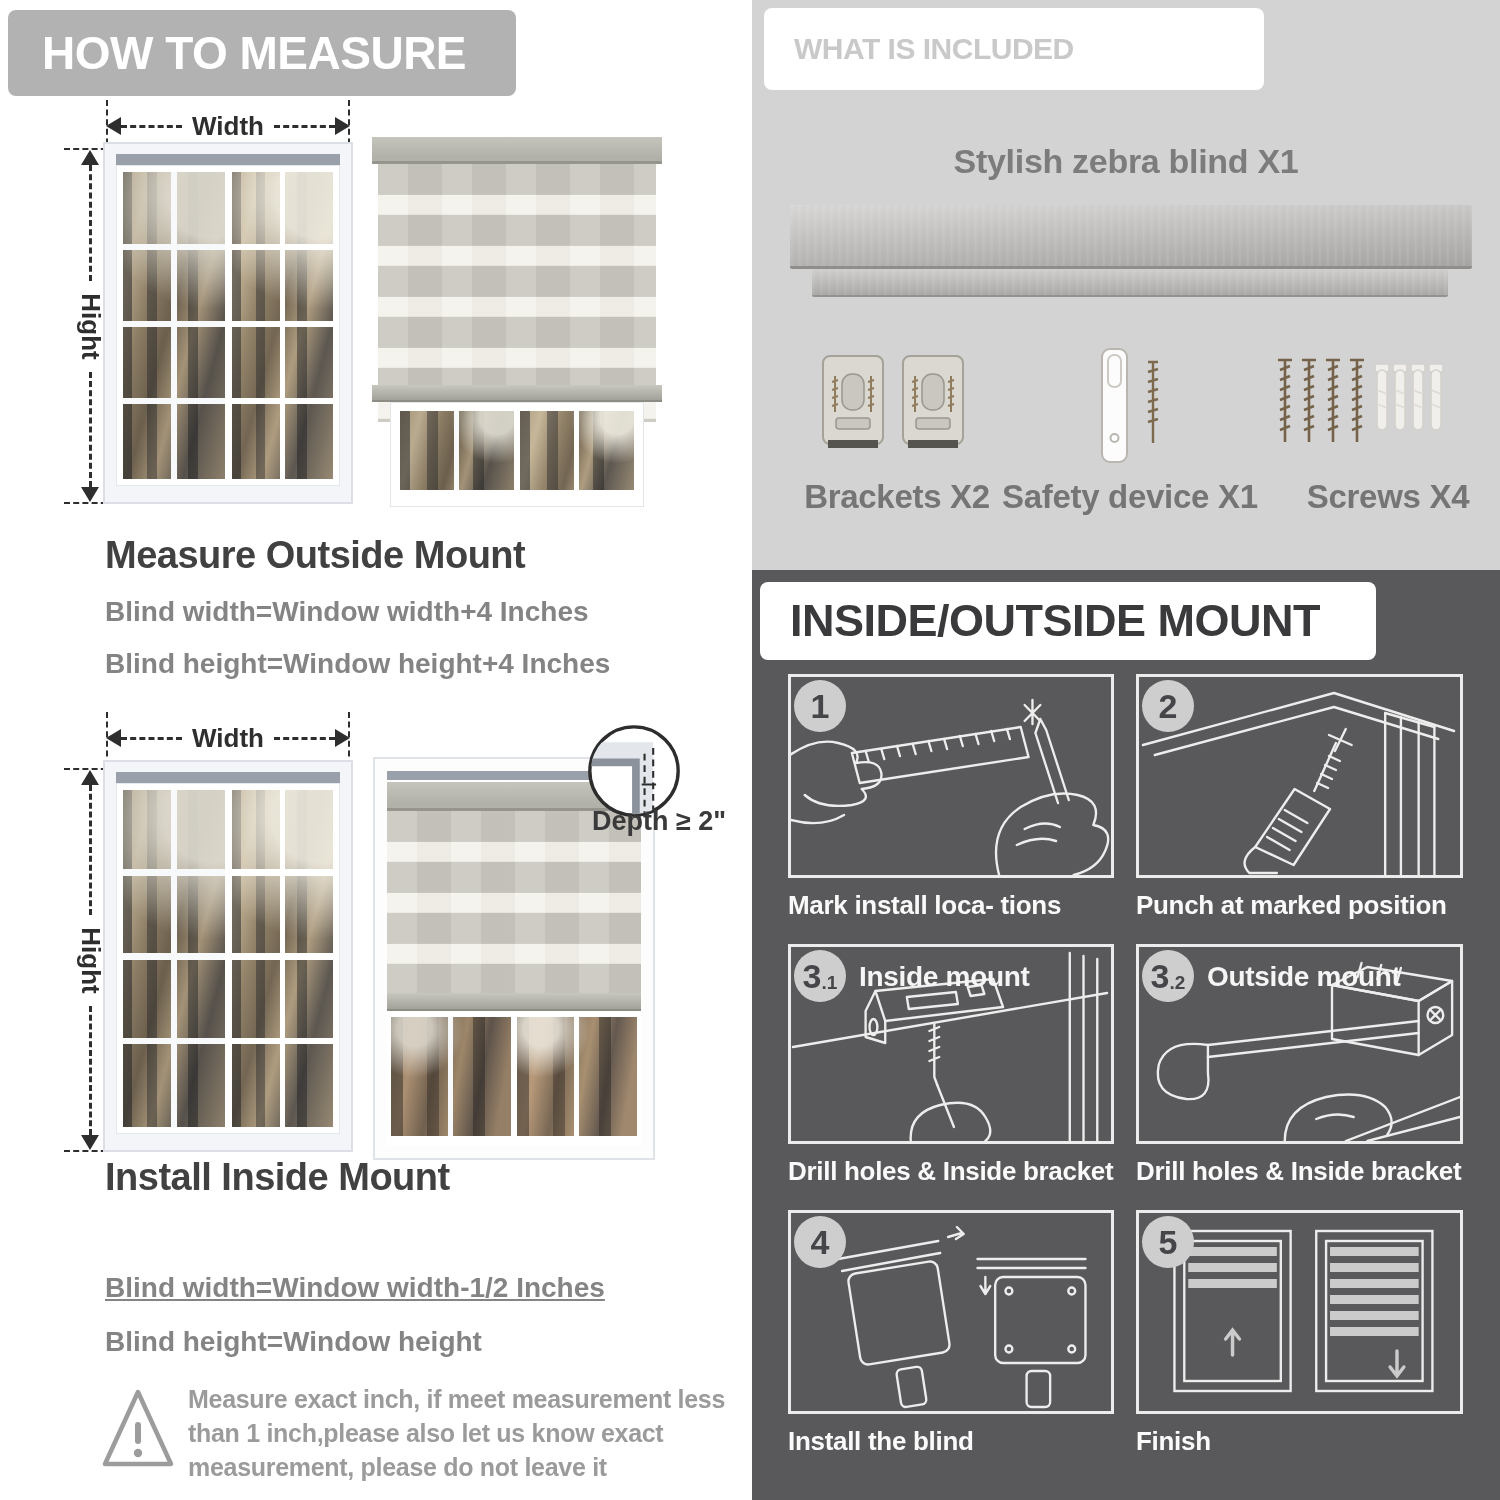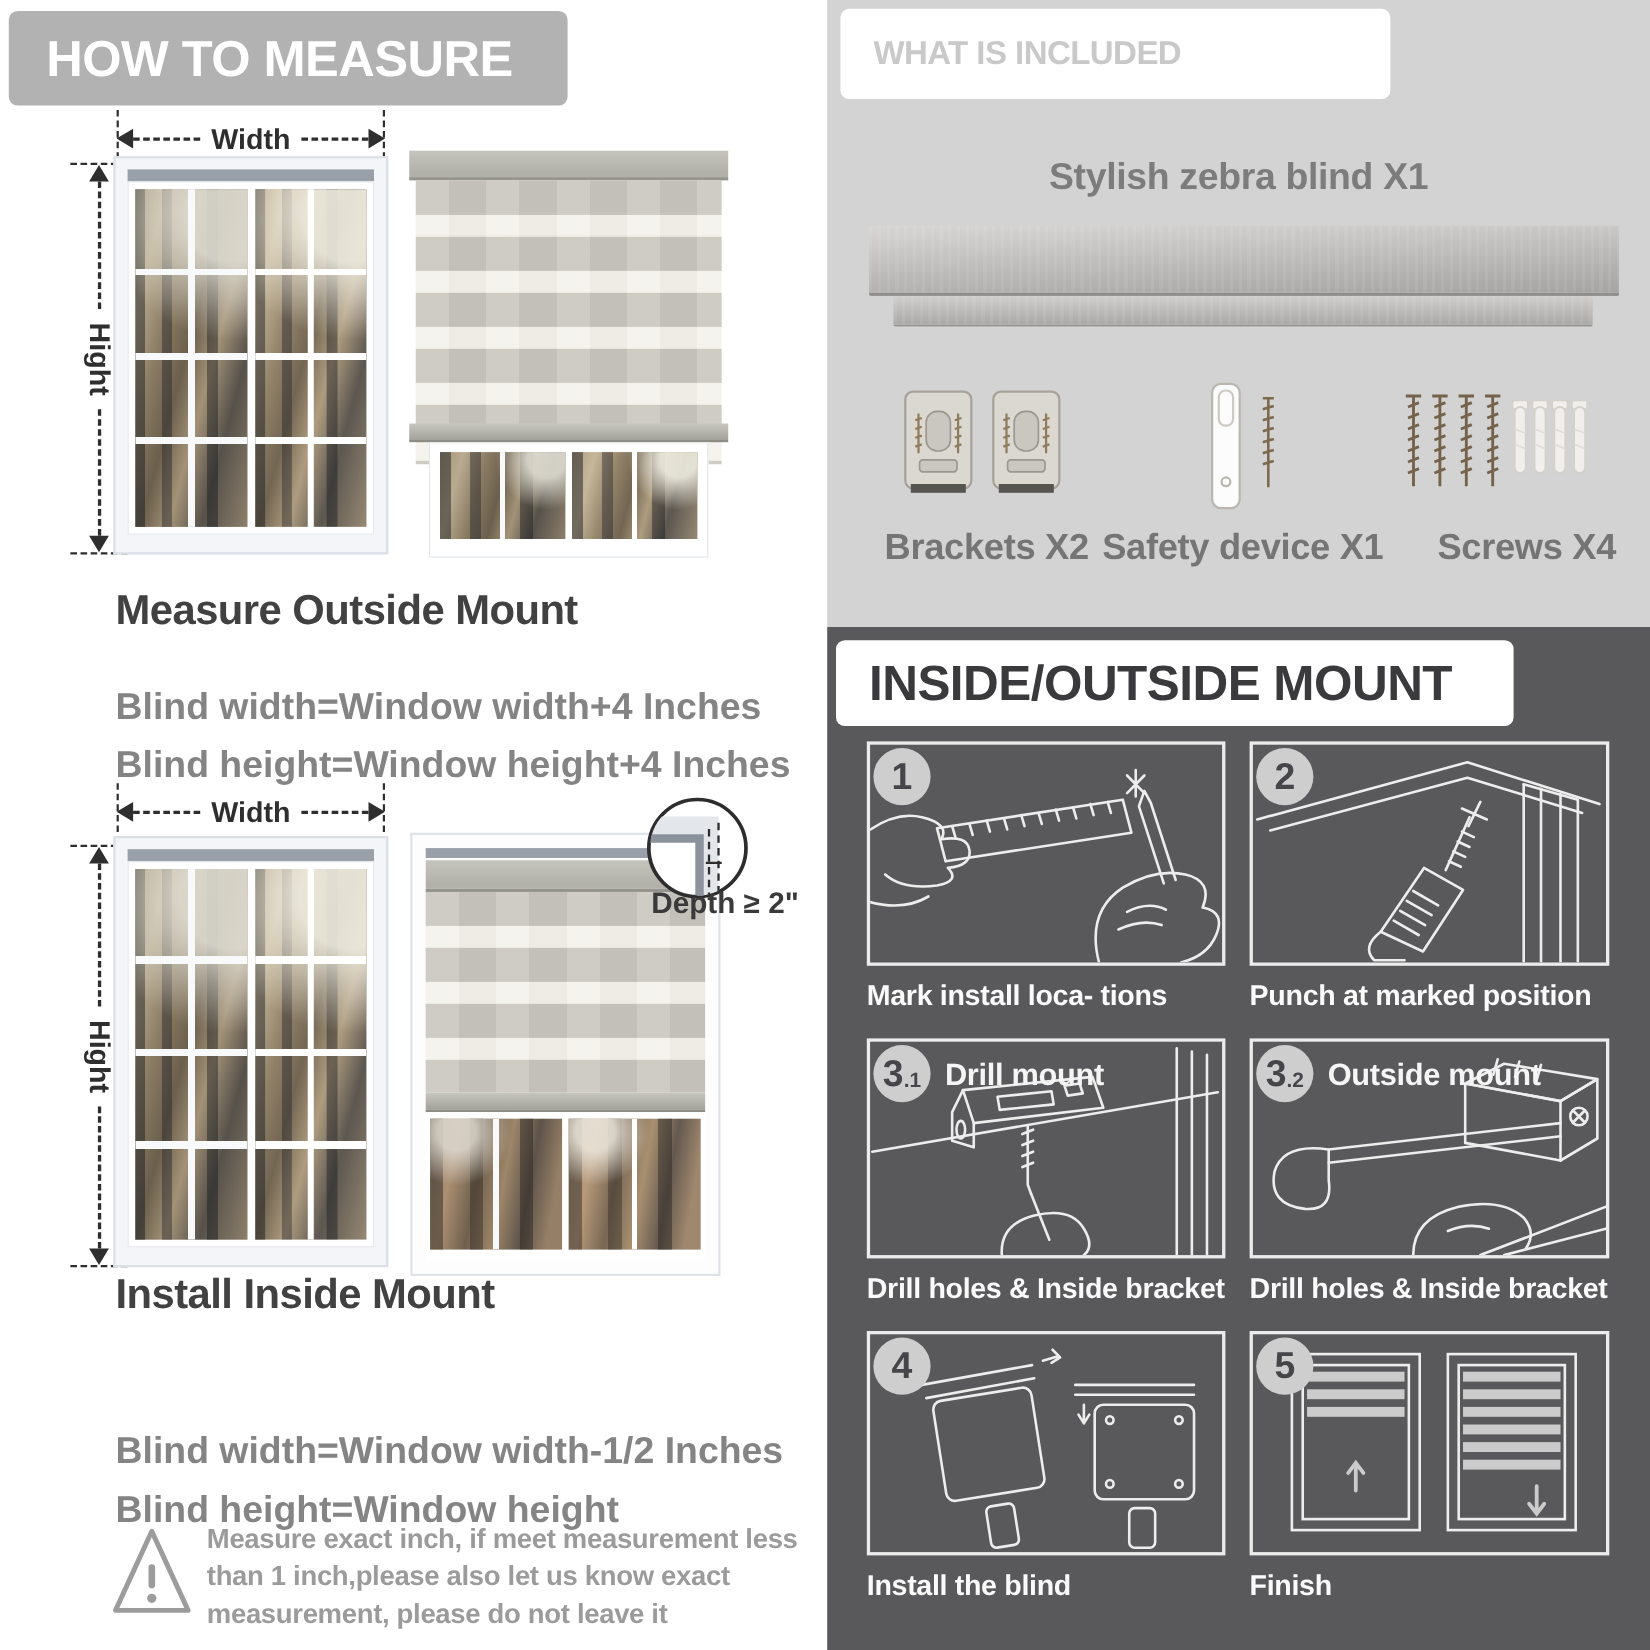"Blind width=Window width+4 Inches" .formula { font-size: 34px -> 28px; margin-top: 28px -> none }
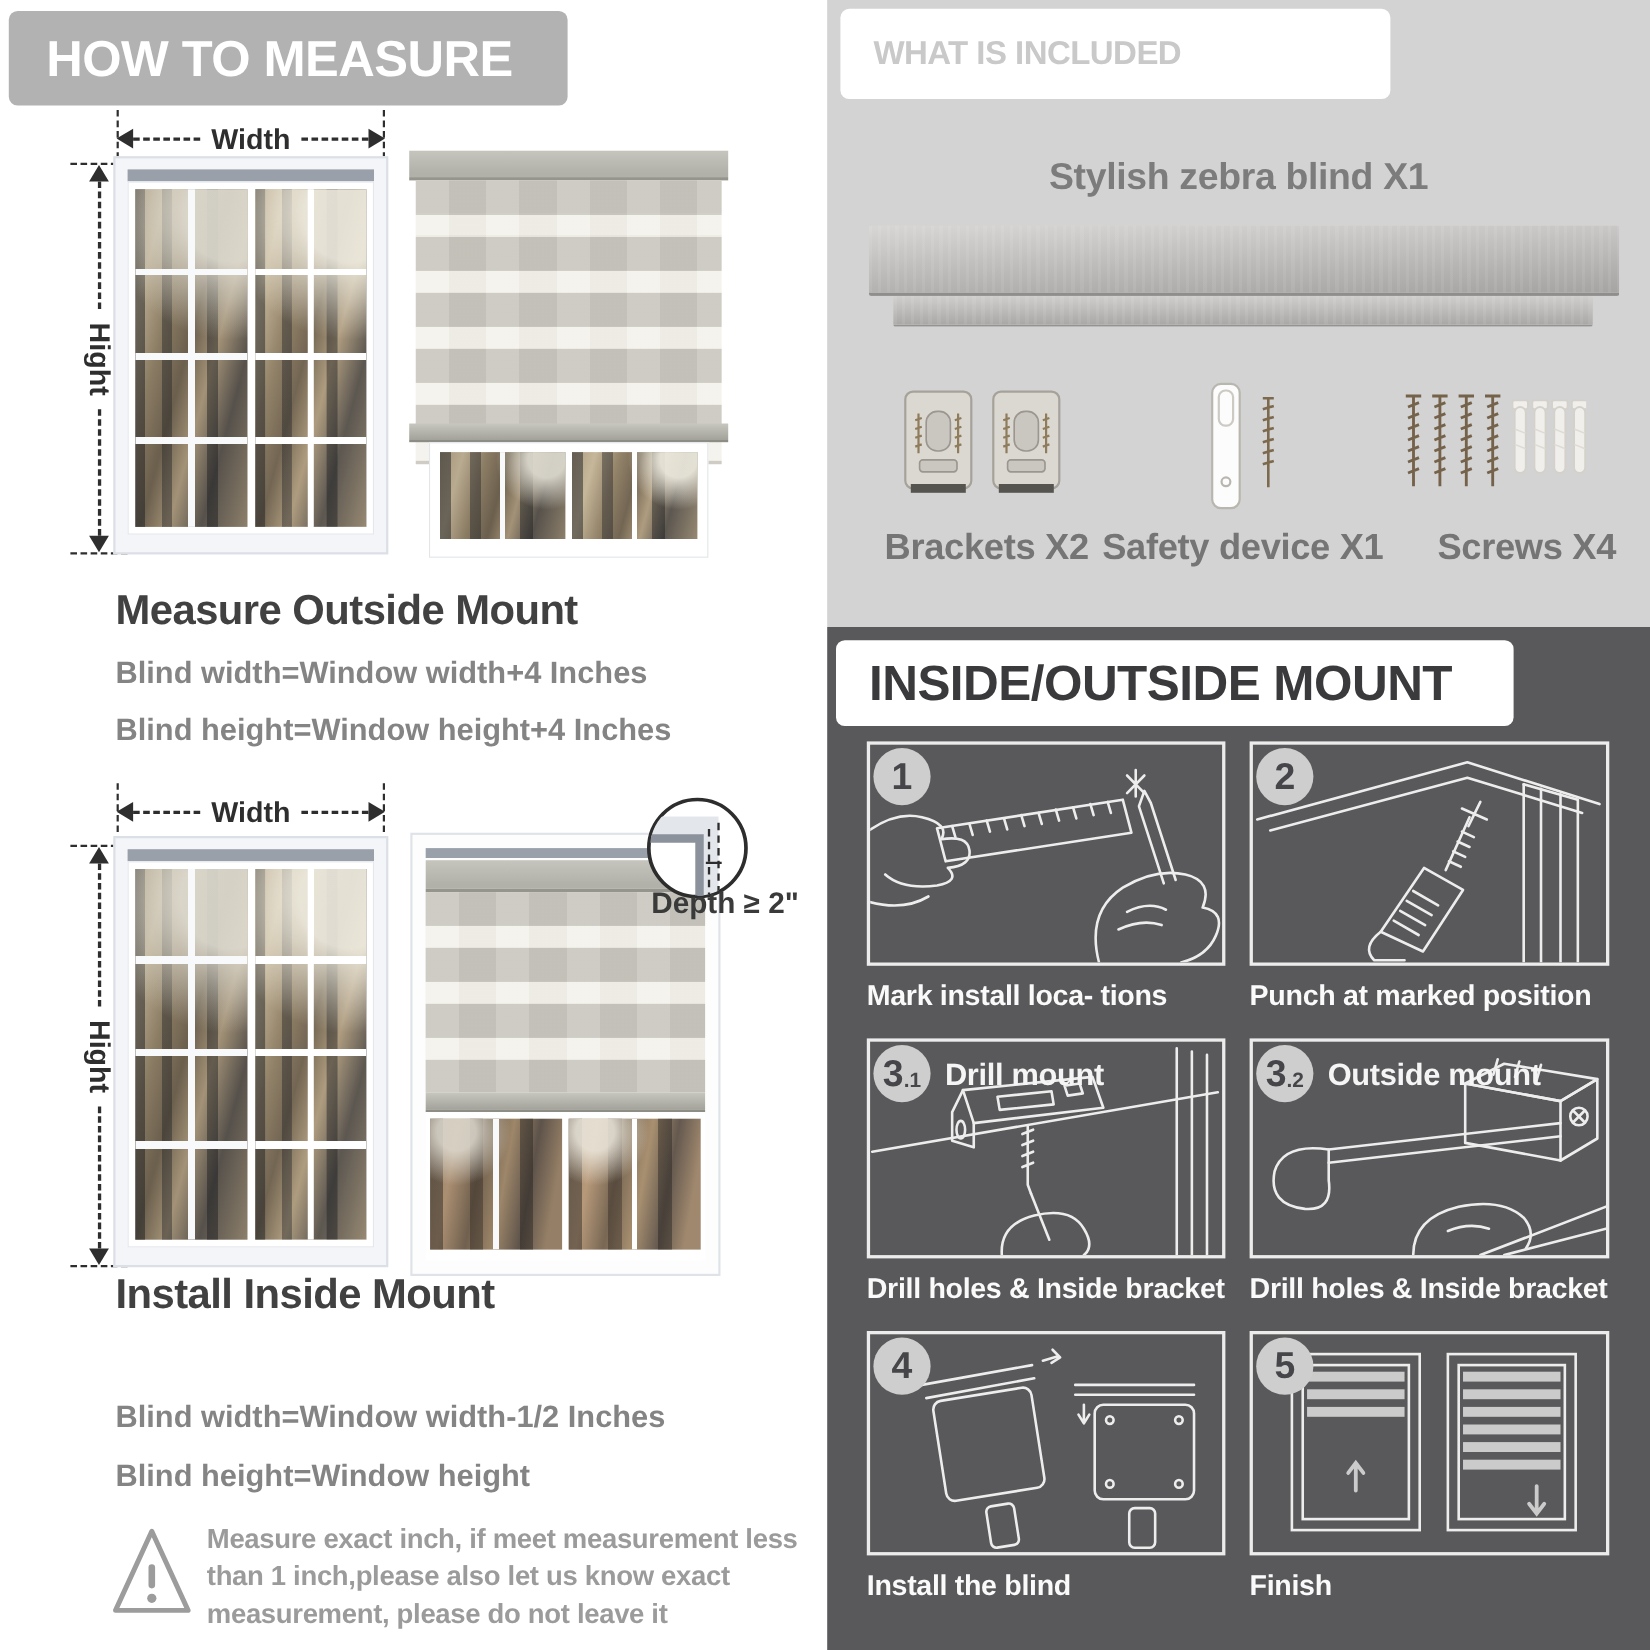"Drill mount" div.step-title { text: Drill -> Inside }
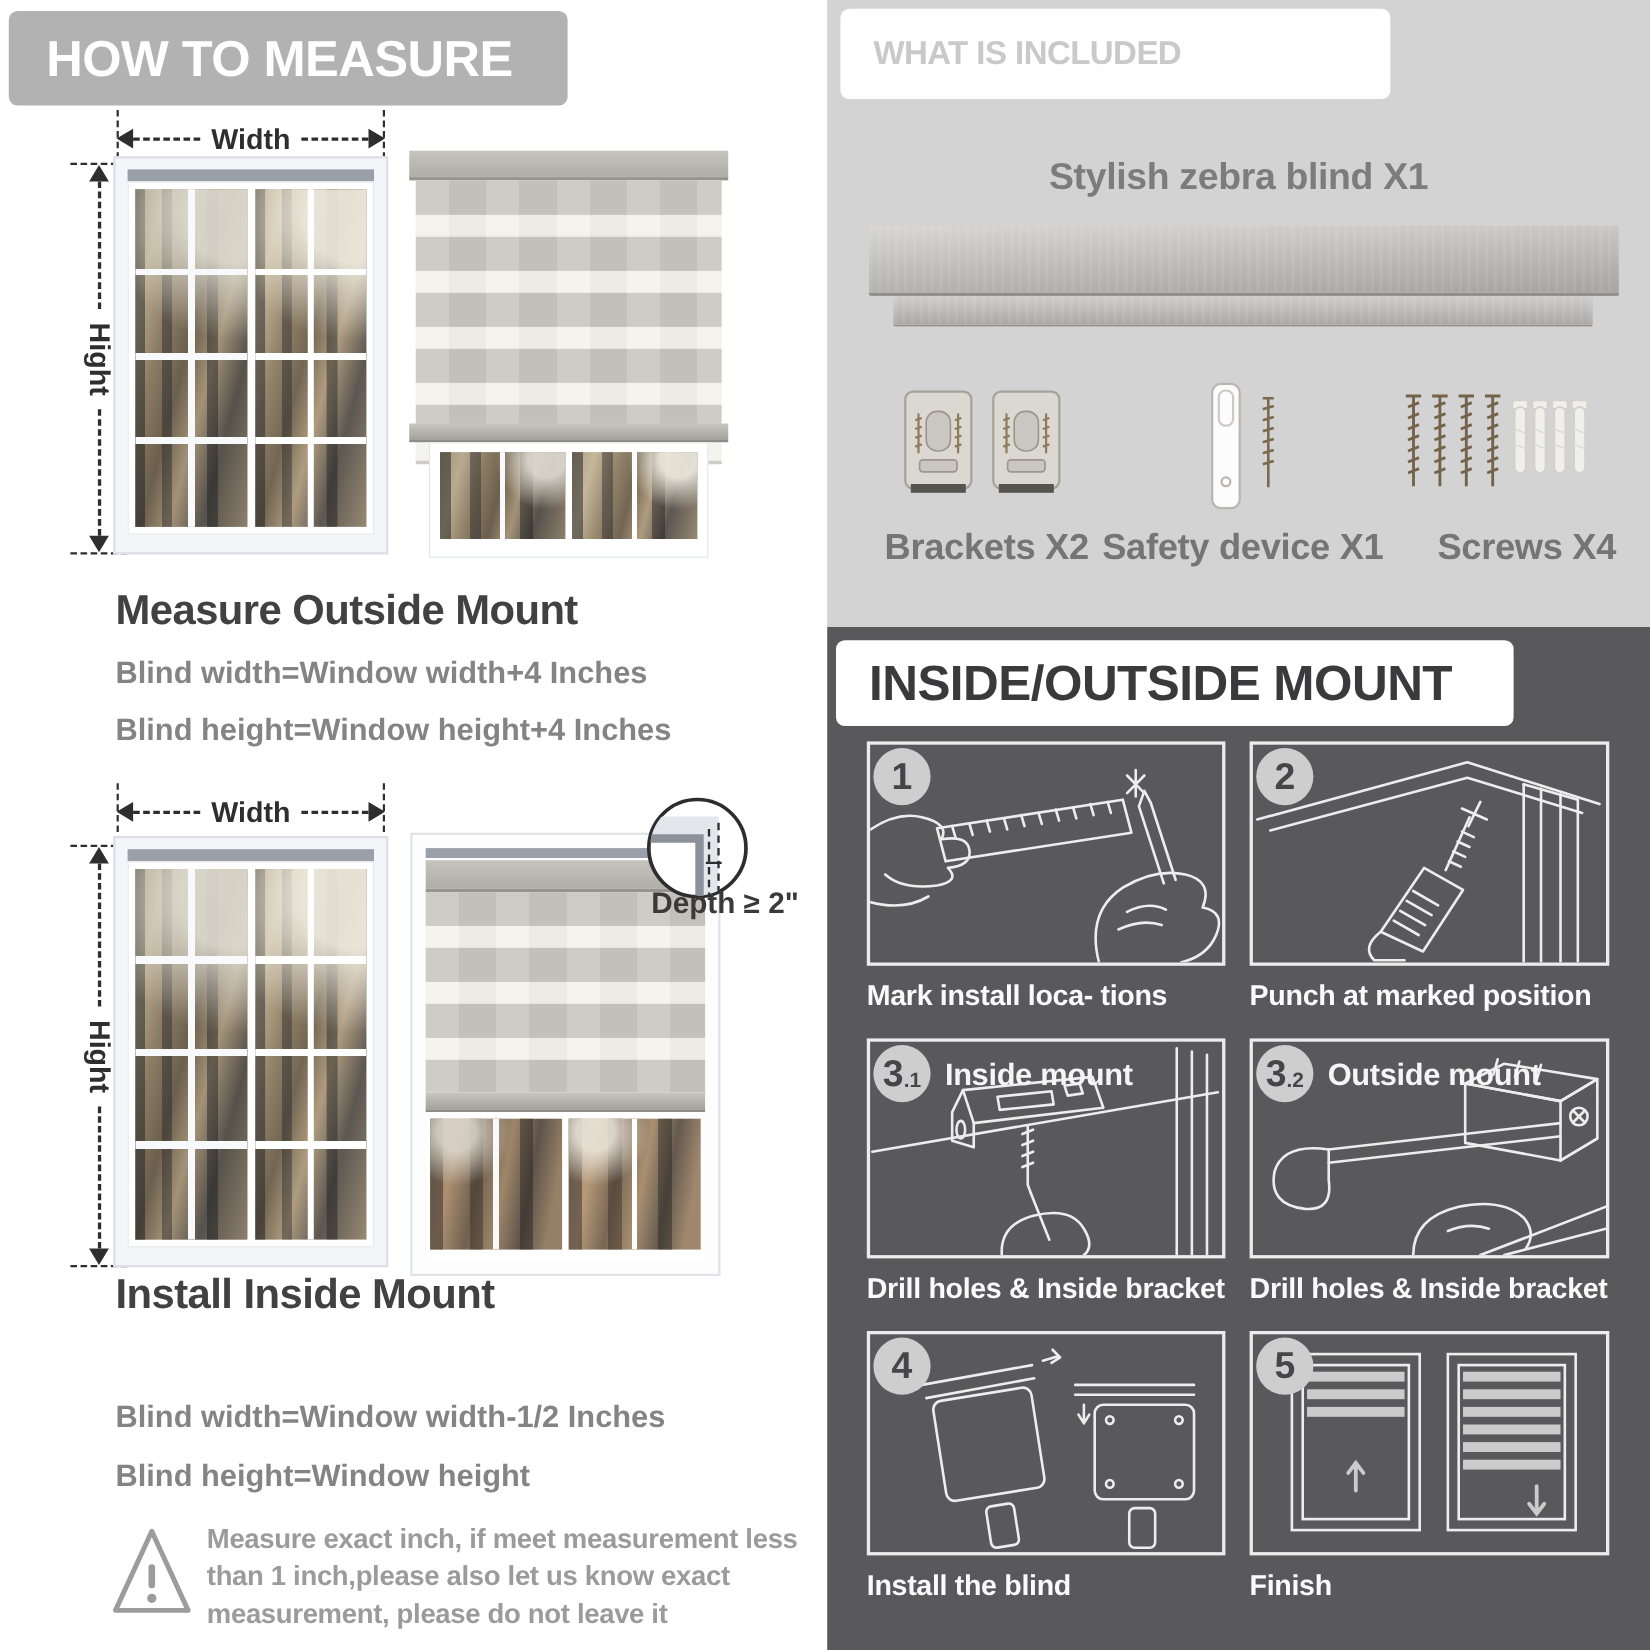"Blind width=Window width-1/2 Inches" div.abs { text-decoration: none -> underline }
